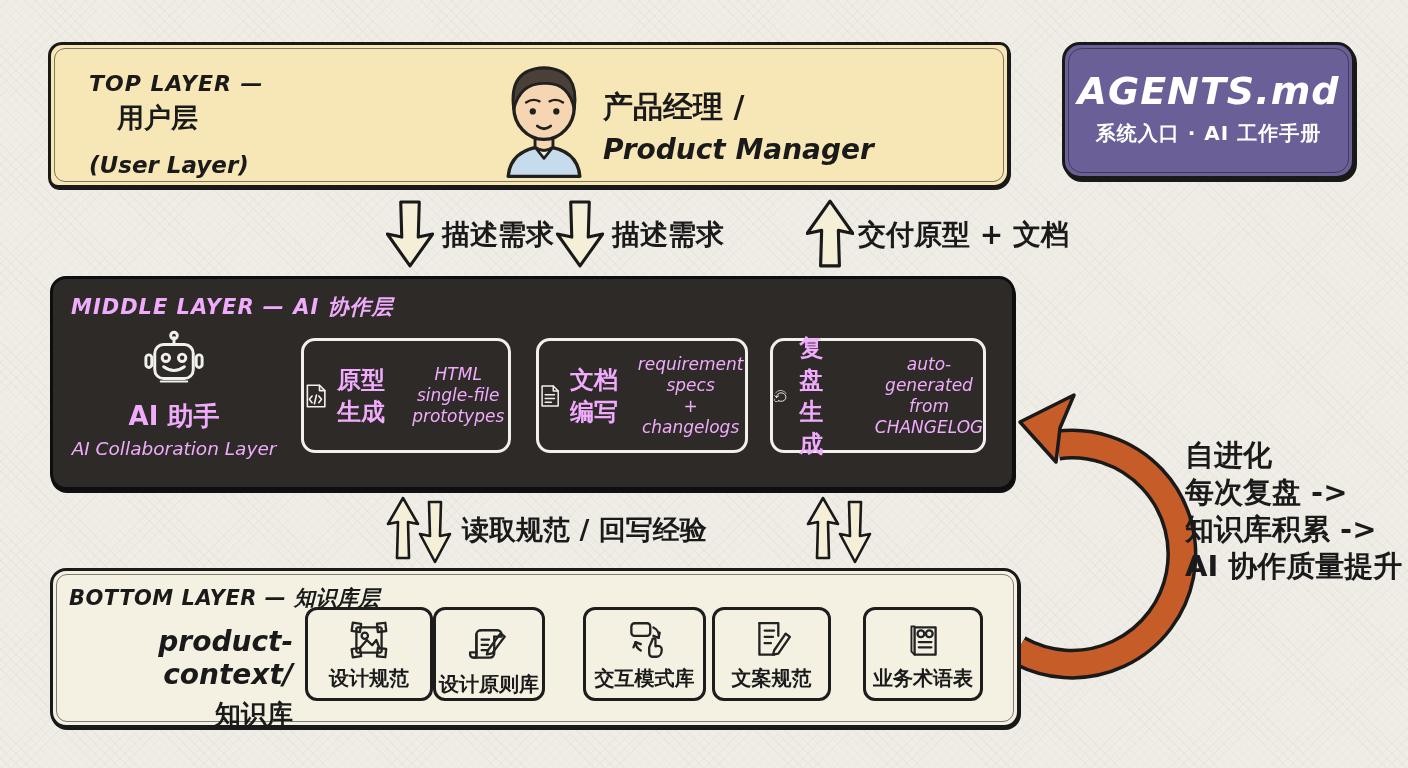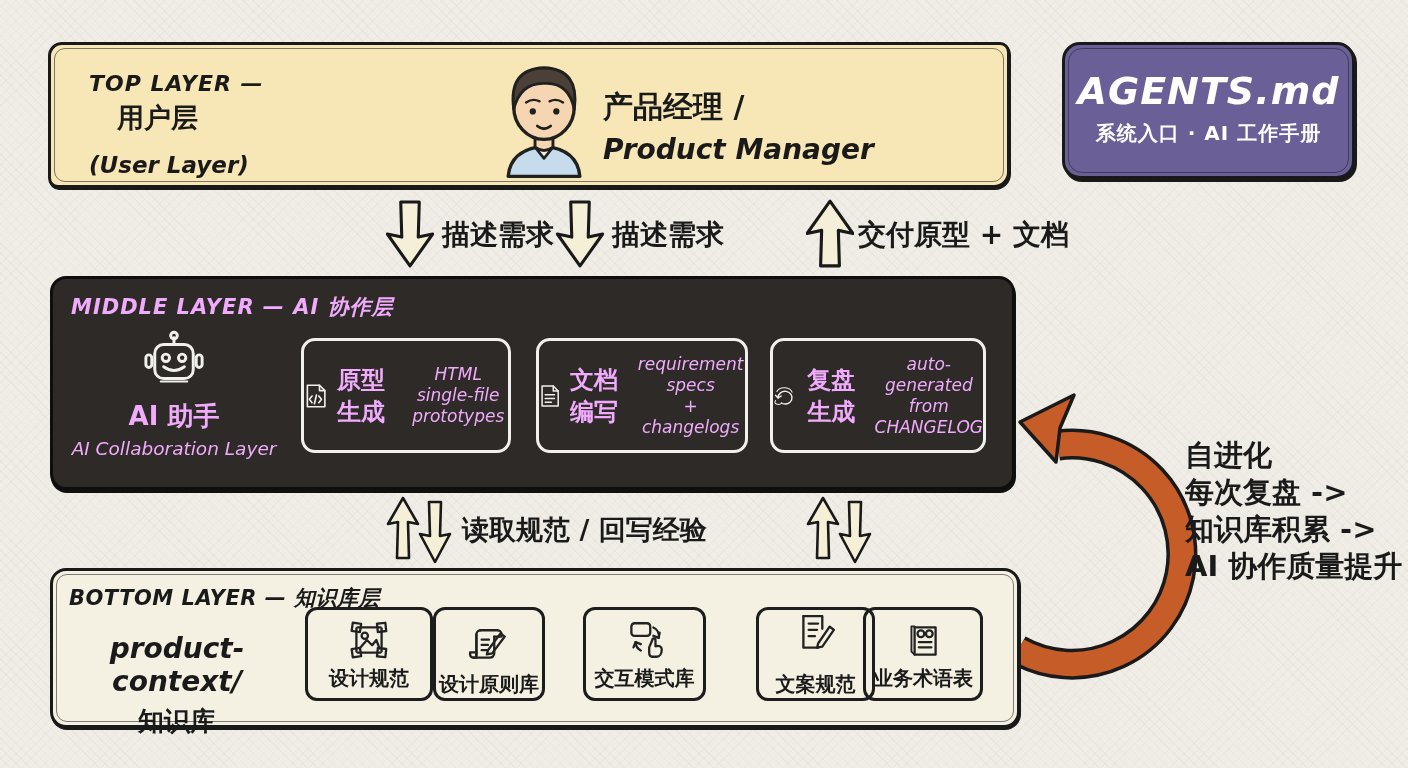"复盘生成" .m3 { gap: none -> 32px }
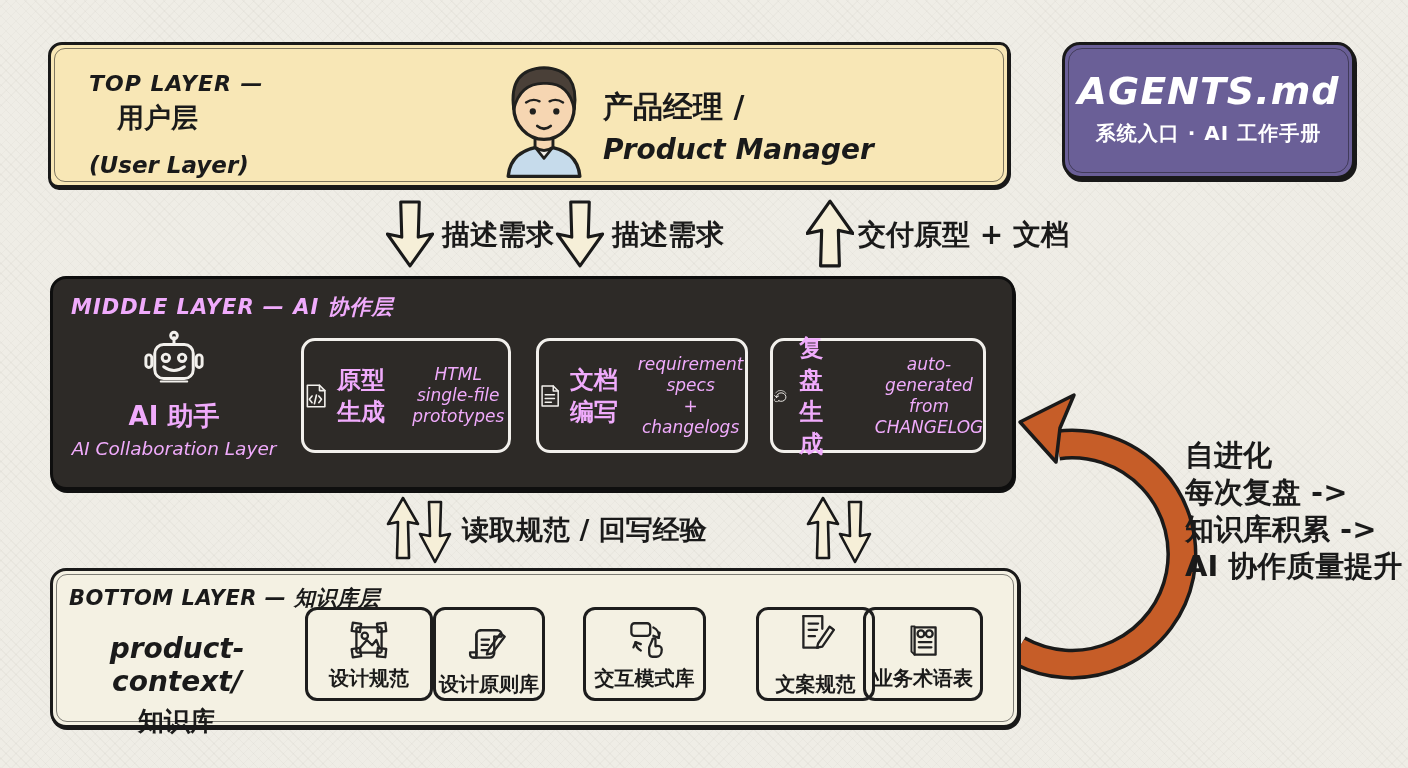"product-context/" .repo-block { text-align: center -> right; top: 61px -> 54px }
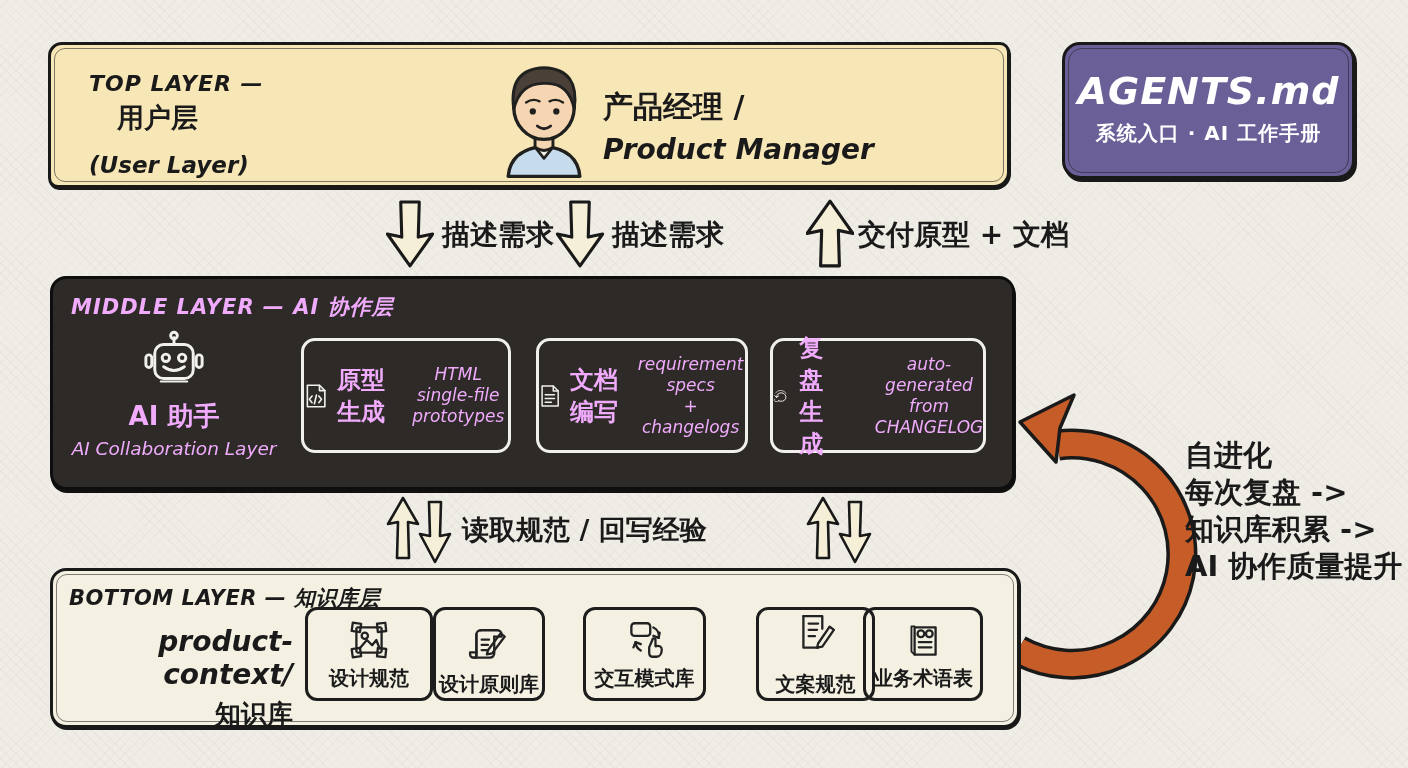"文案规范" .k4 { justify-content: space-between -> none; left: 703px -> 659px }
